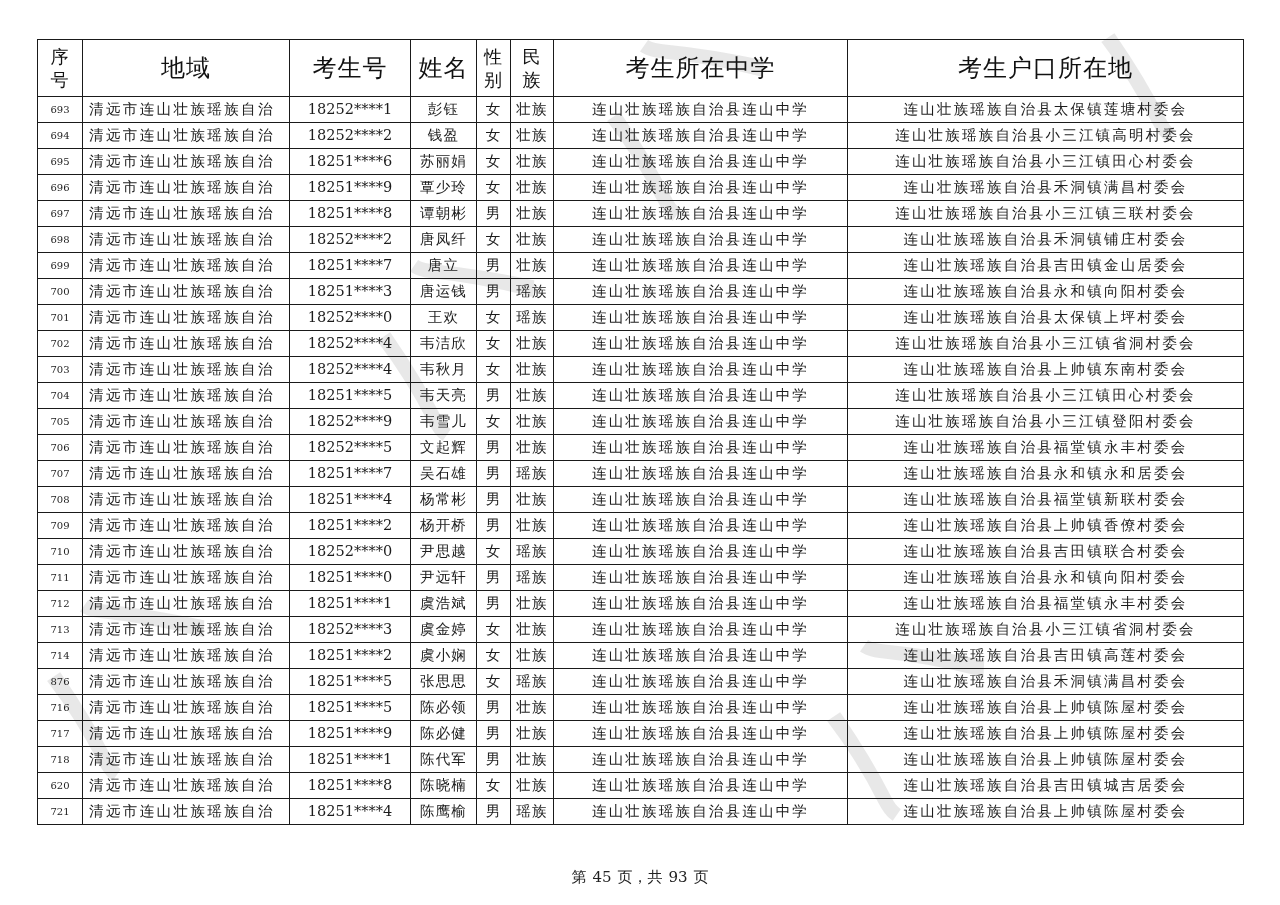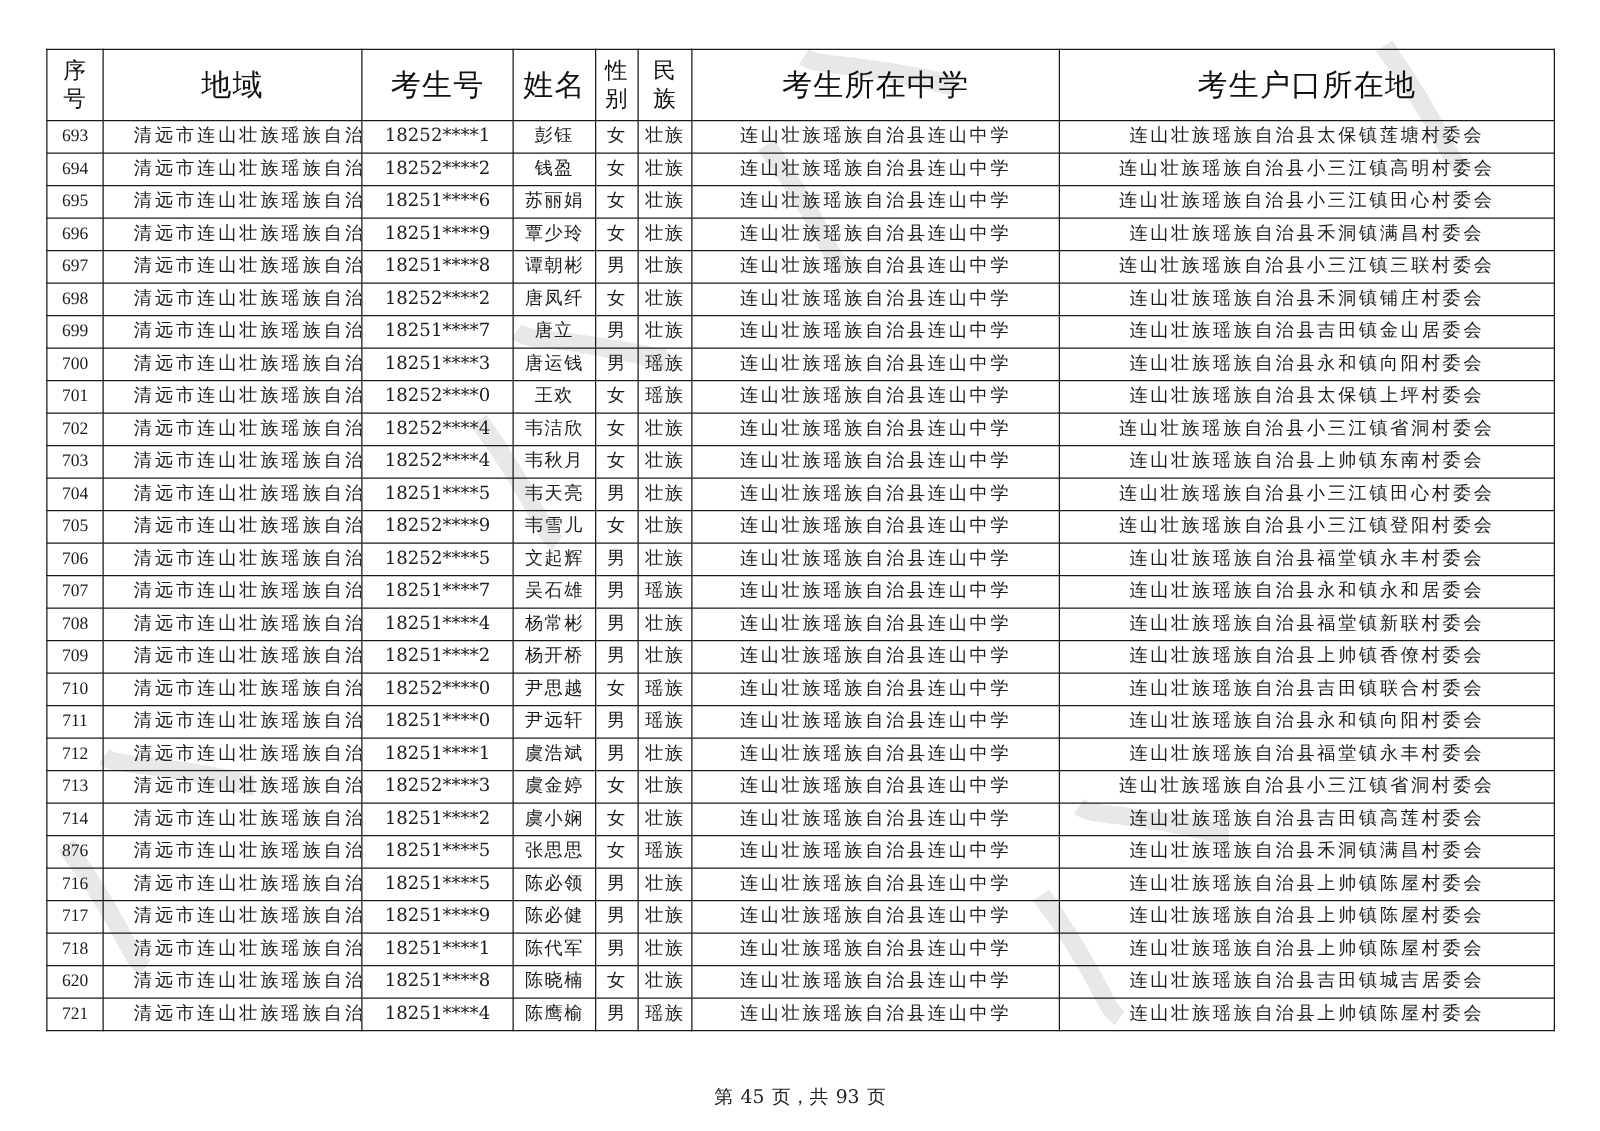"693" table.roster tbody td.num { font-family: Liberation Serif, serif -> none; font-size: 14px -> 10px }
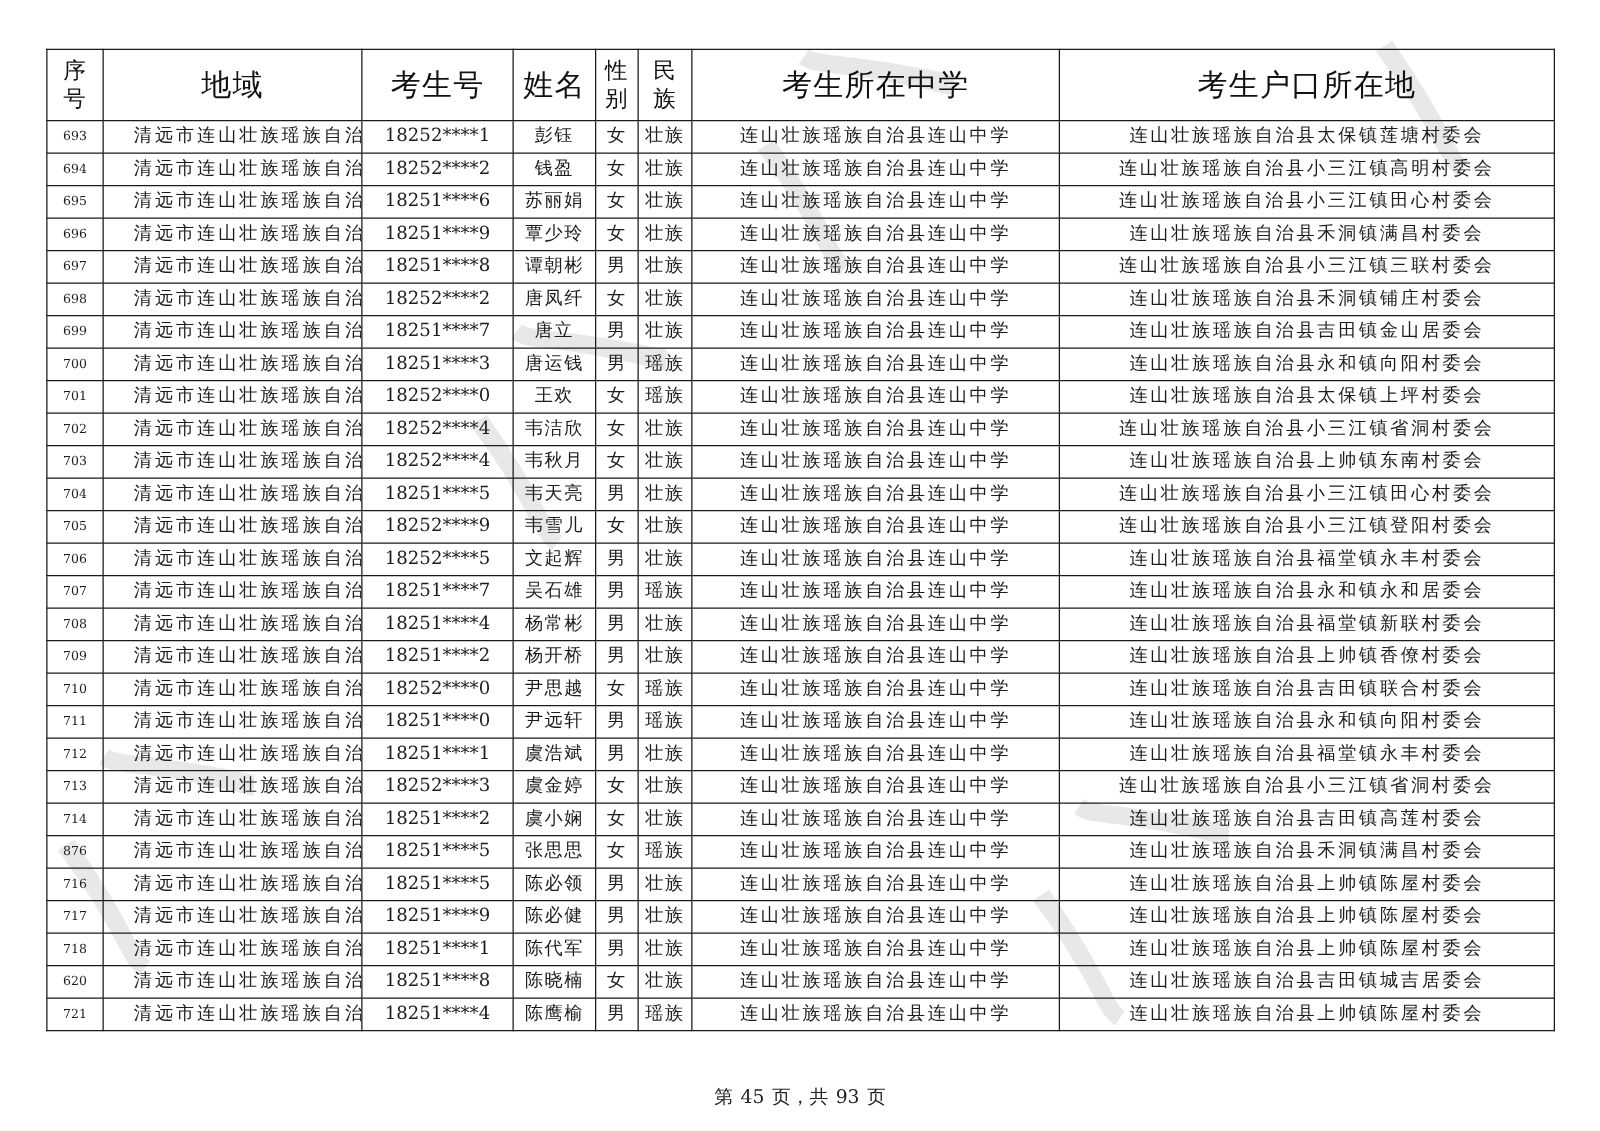"清远市连山壮族瑶族自治" table.roster tbody td.region { padding-left: 24px -> 6px }
